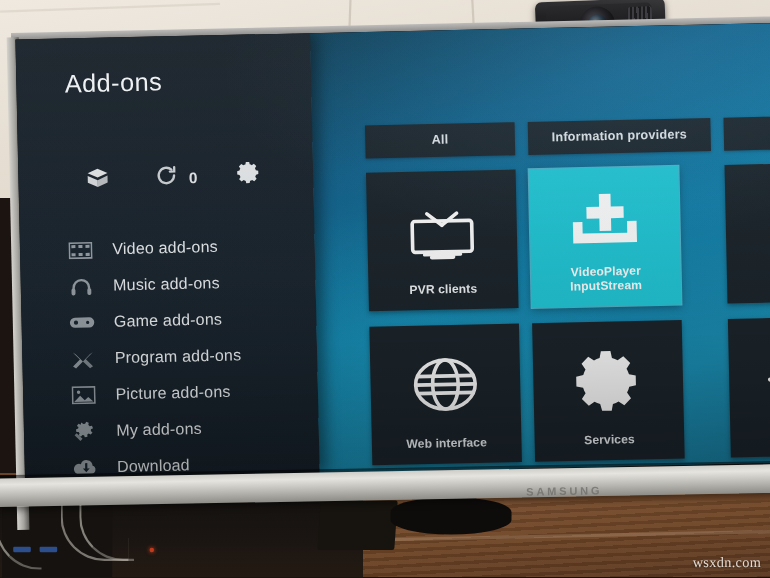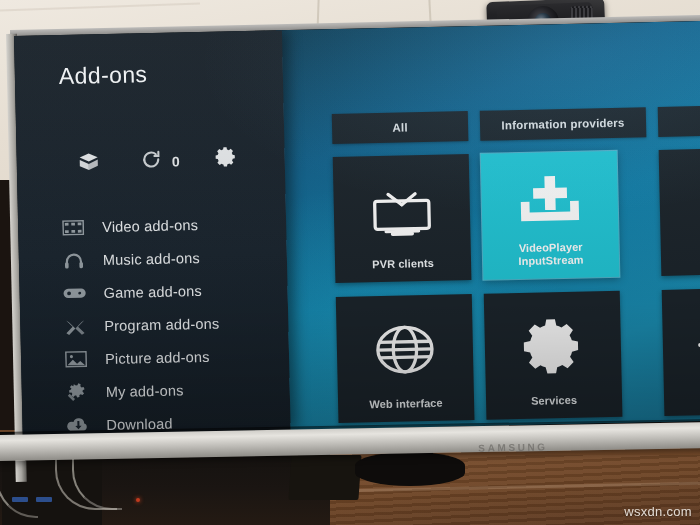"wsxdn.com" .wm { font-family: Liberation Sans, sans-serif -> Liberation Serif, serif }
